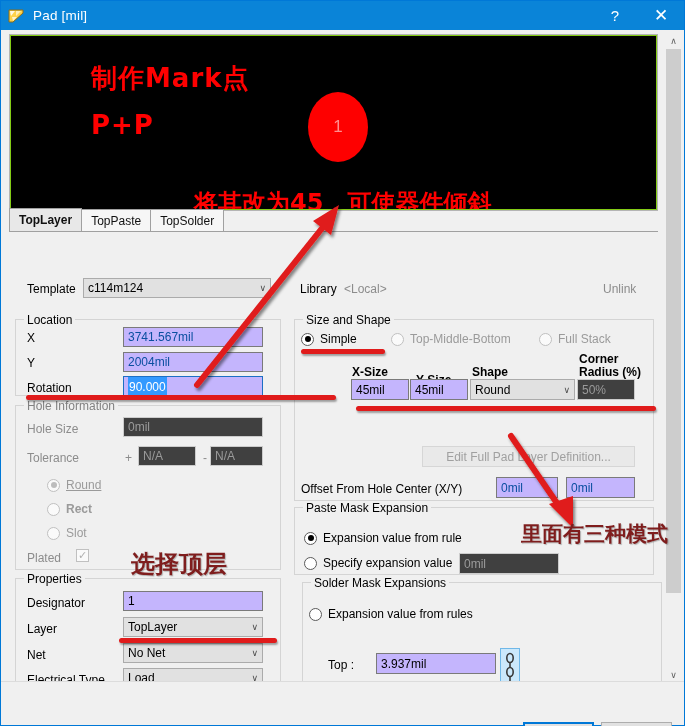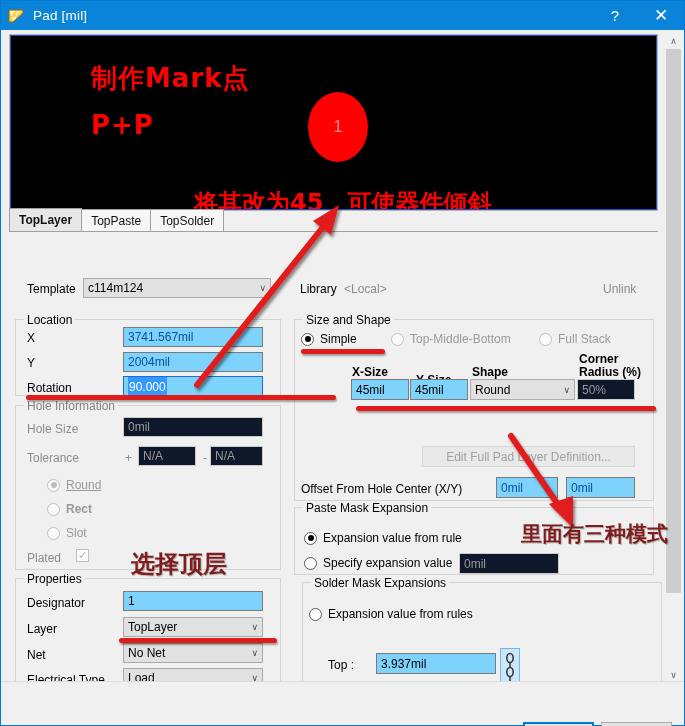"制作Mark点" #preview-wrap { background: #1d4ed8 -> #84cc16 }
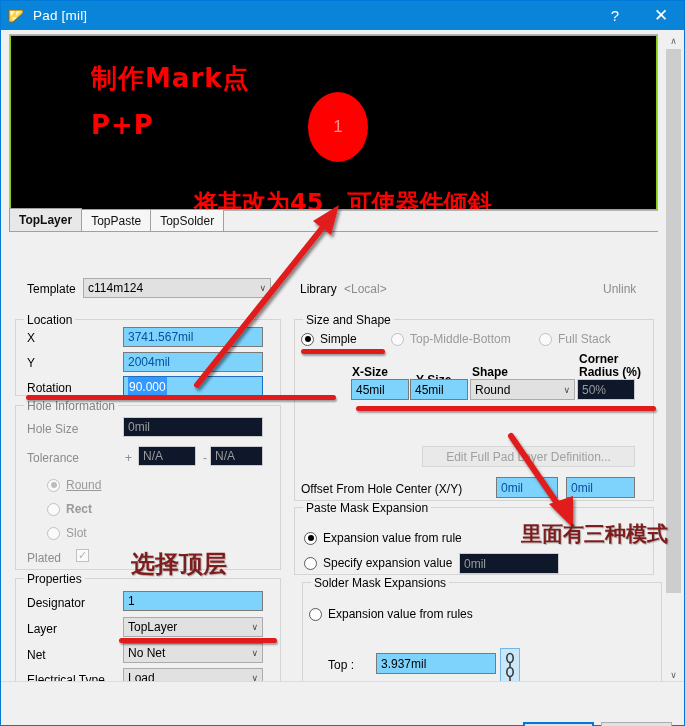"3741.567mil" .field { background: #7dd3fc -> #c4b5fd }
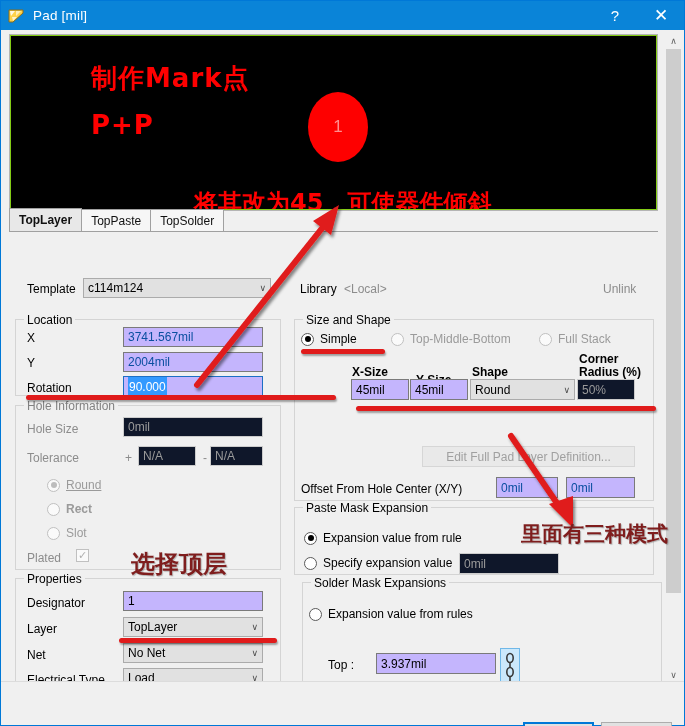"50%" .field.disabled { background: #0f172a -> #404040 }
